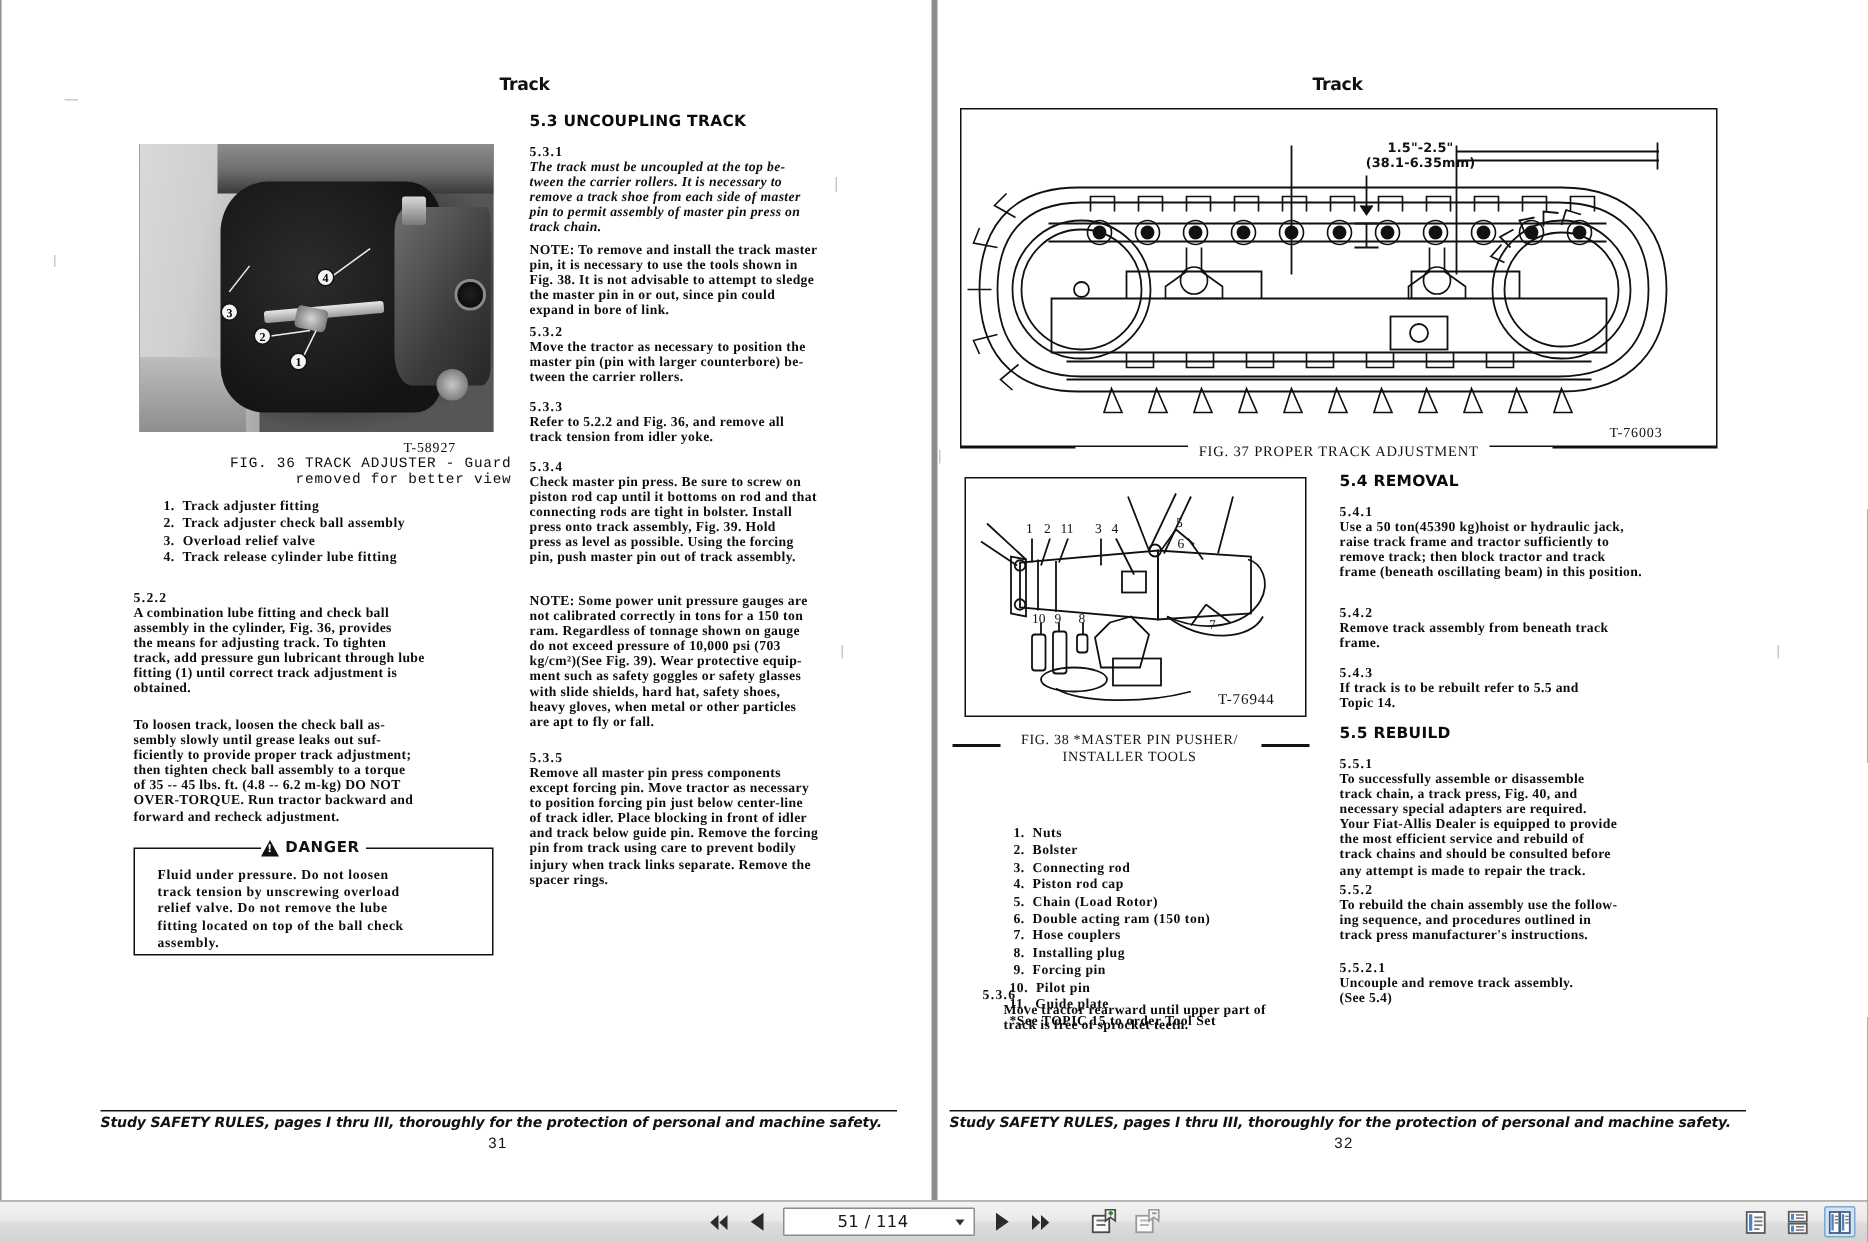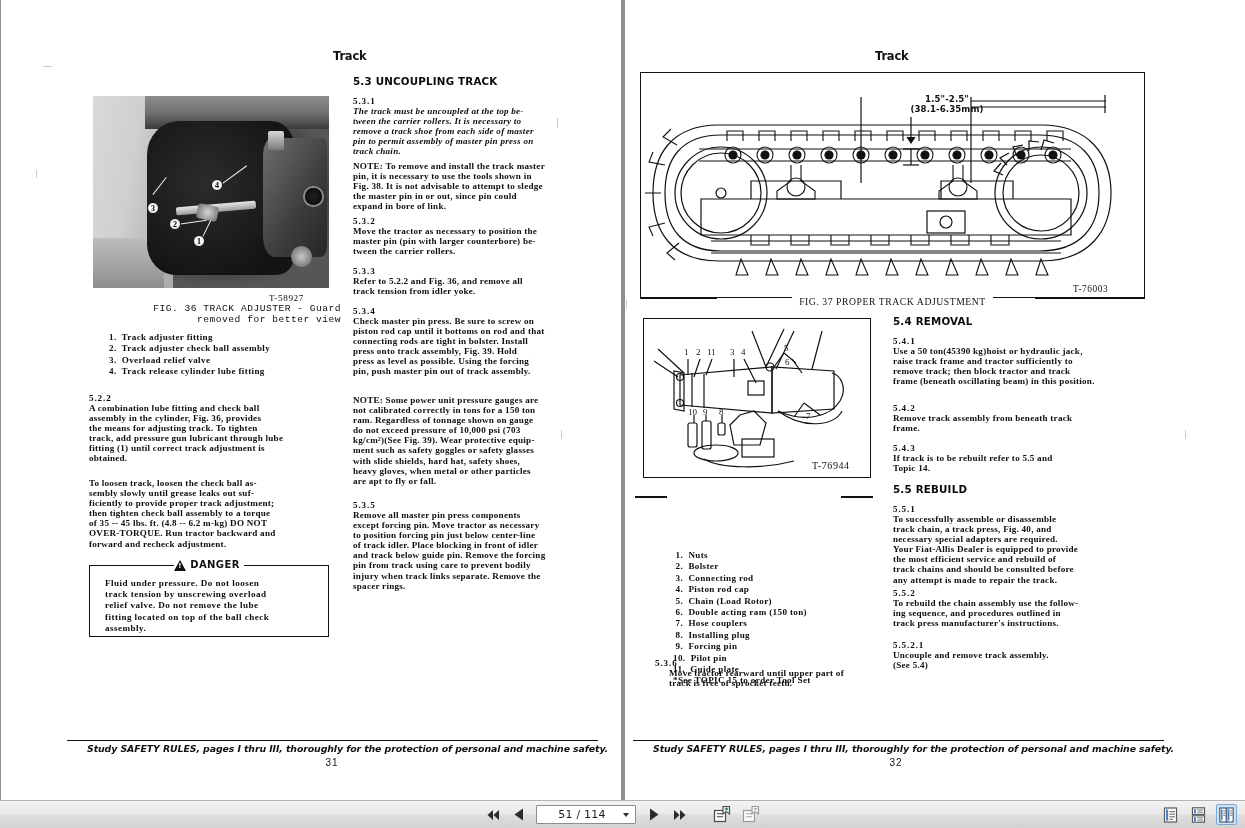"FIG. 38 *MASTER PIN PUSHER/" div.f38-cap { html: none -> <div>FIG. 38 *MASTER PIN PUSHER/ INSTALLER TOOLS</div> }
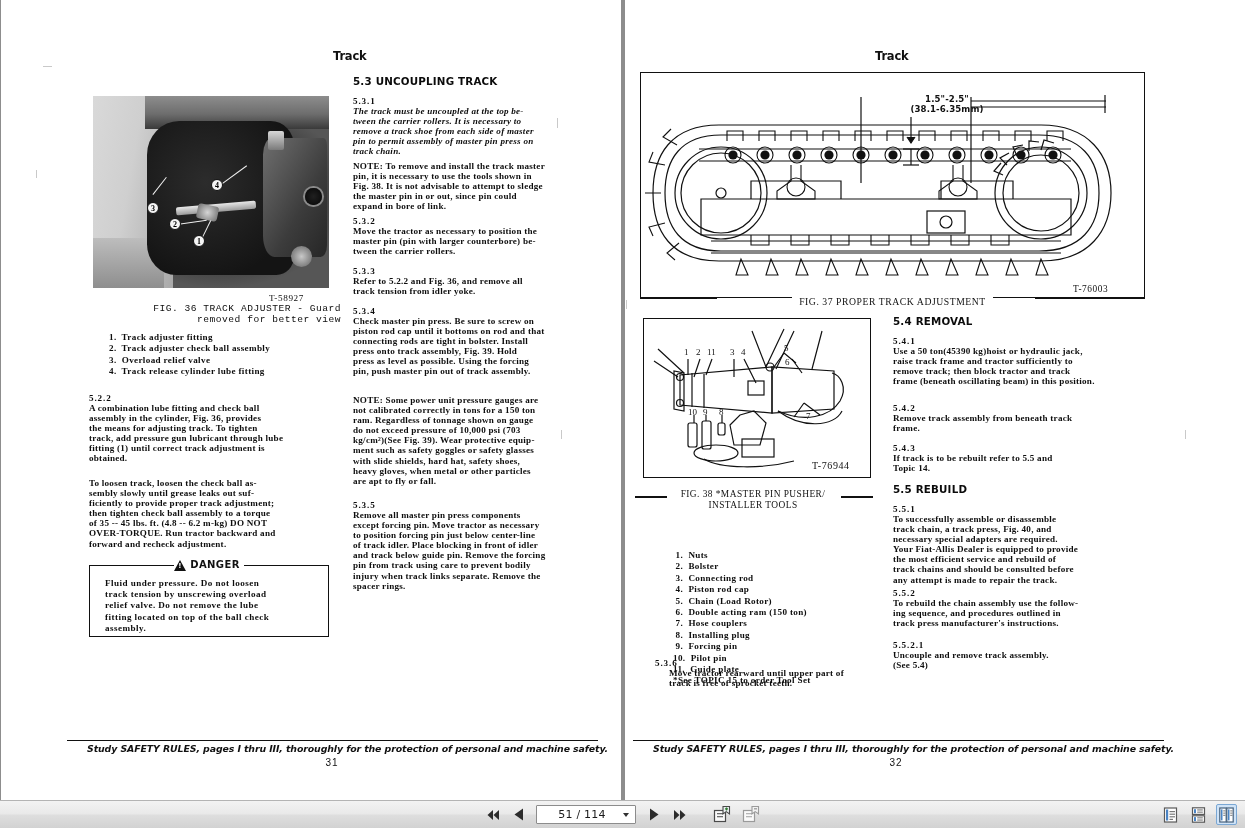"Study SAFETY RULES, pages I" .foot-txt { margin-left: 20px -> none }
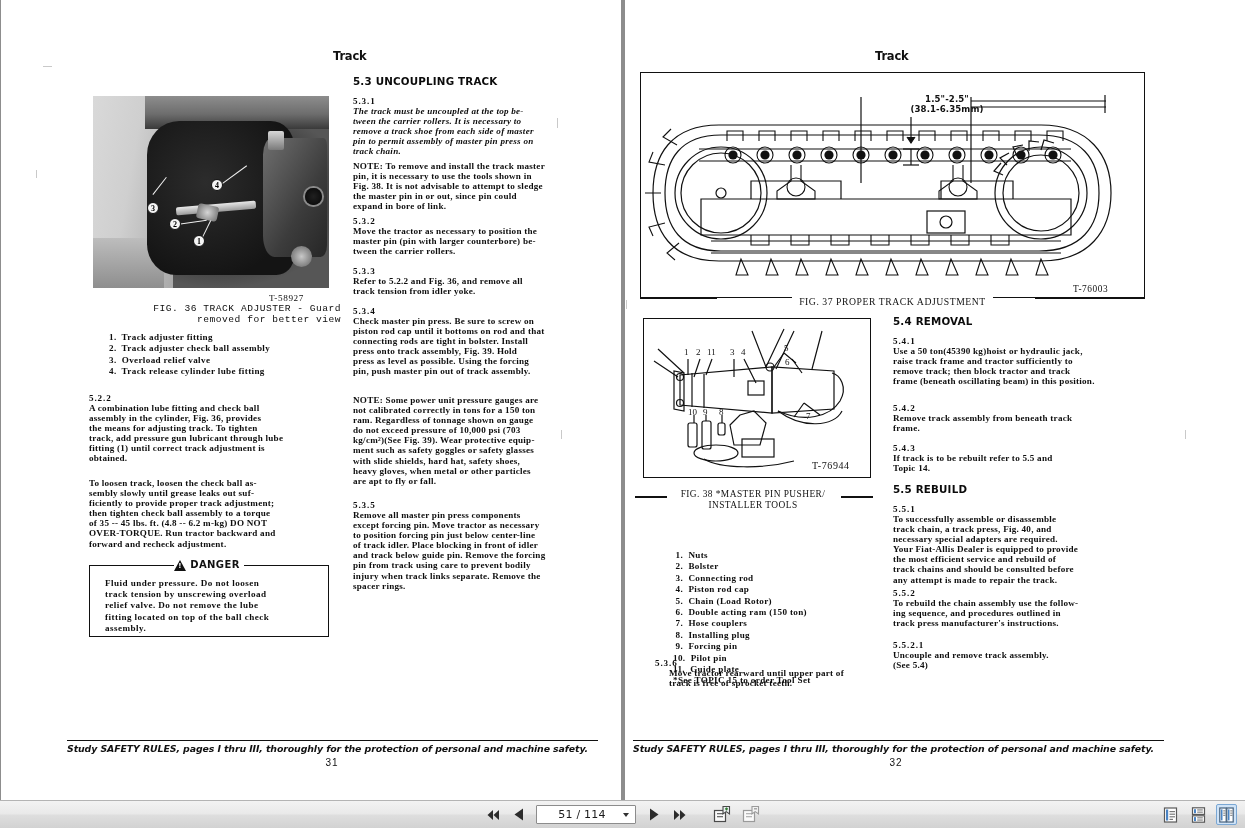"51 / 114" .page-field { width: 100px -> 128px }
